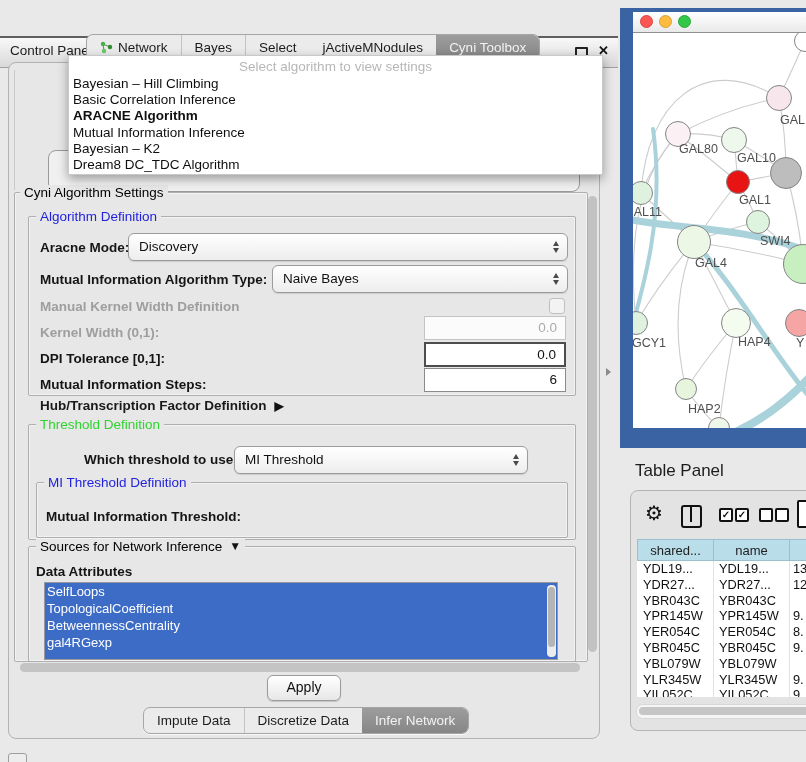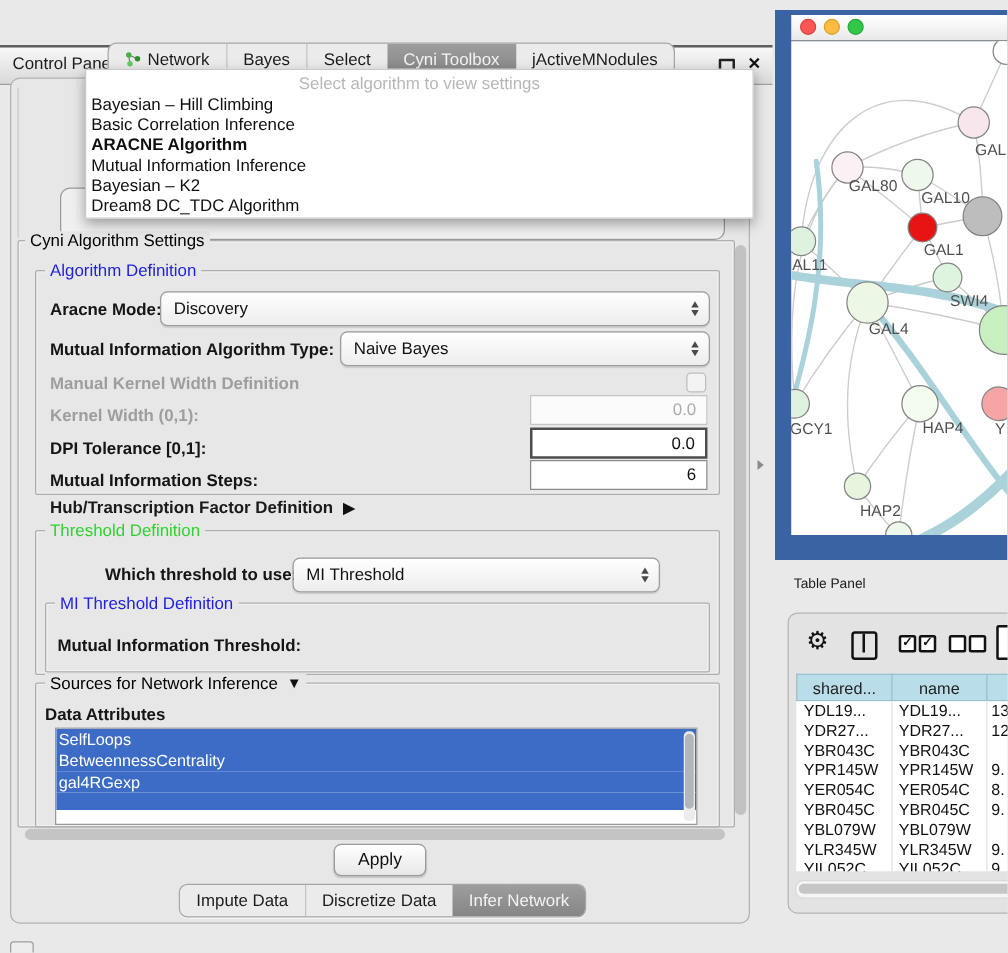"Cyni Toolbox" div.tab { order: before "jActiveMNodules" -> after "jActiveMNodules" }
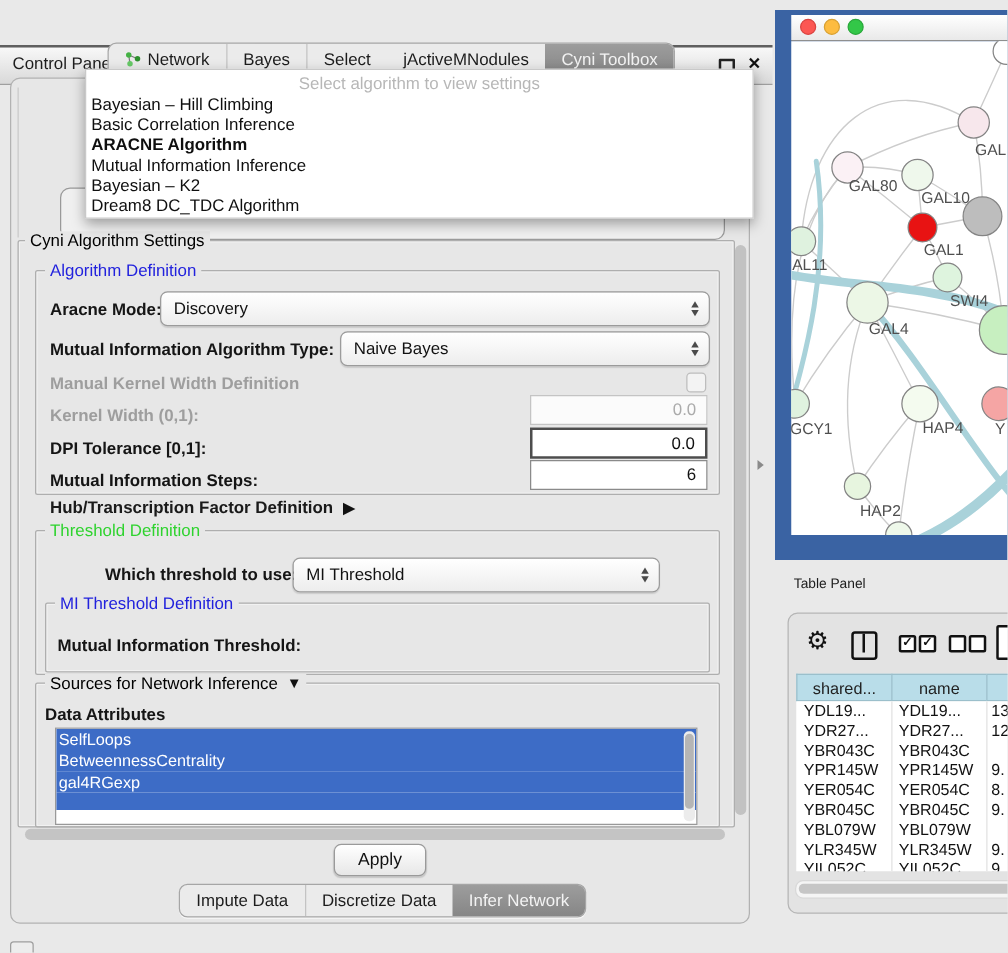"Table Panel" #table-title { font-size: 11px -> 17px }
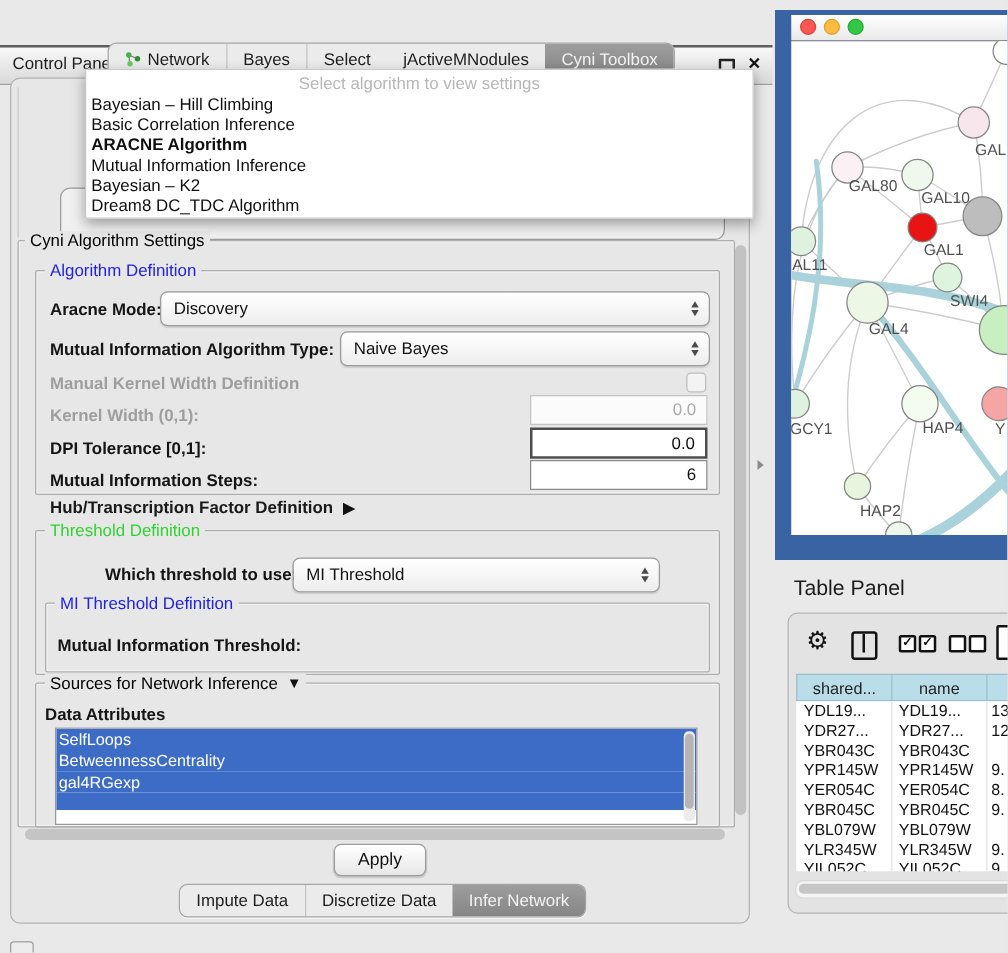"TopologicalCoefficient" div.attr-item { html: none -> <div>TopologicalCoefficient</div> }
